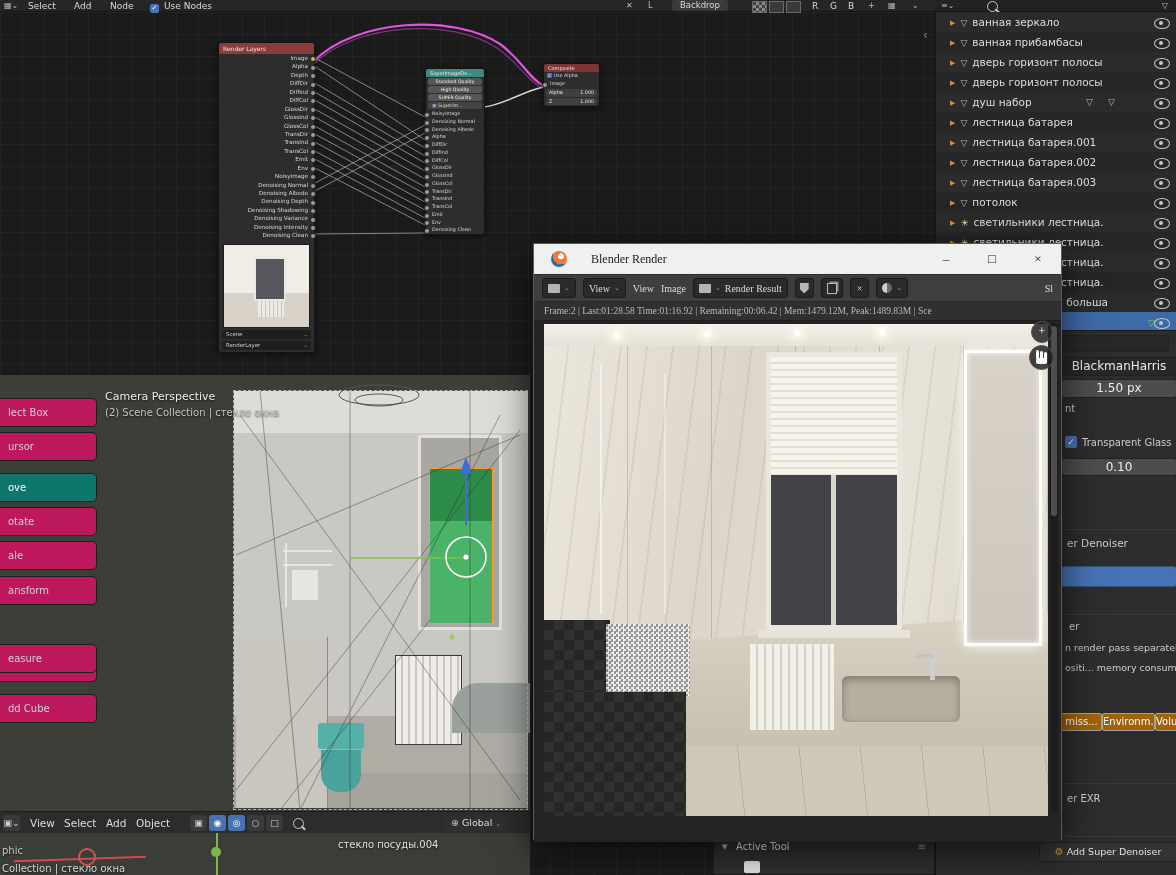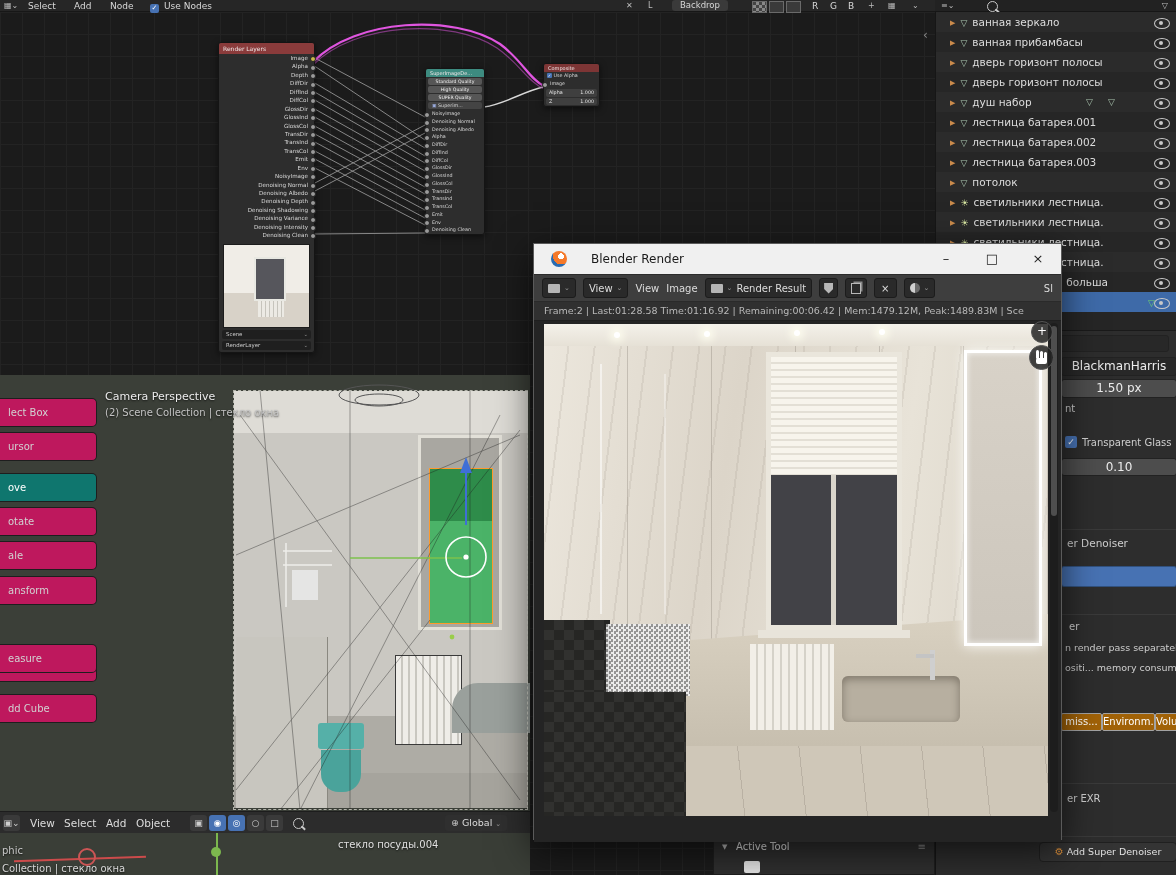"▶ ▽ лестница батарея" div.o-row { html: none -> <div> <span>▶</span><span>▽</span><span>лестница батарея</span> <span> <i></i> </span></div> }
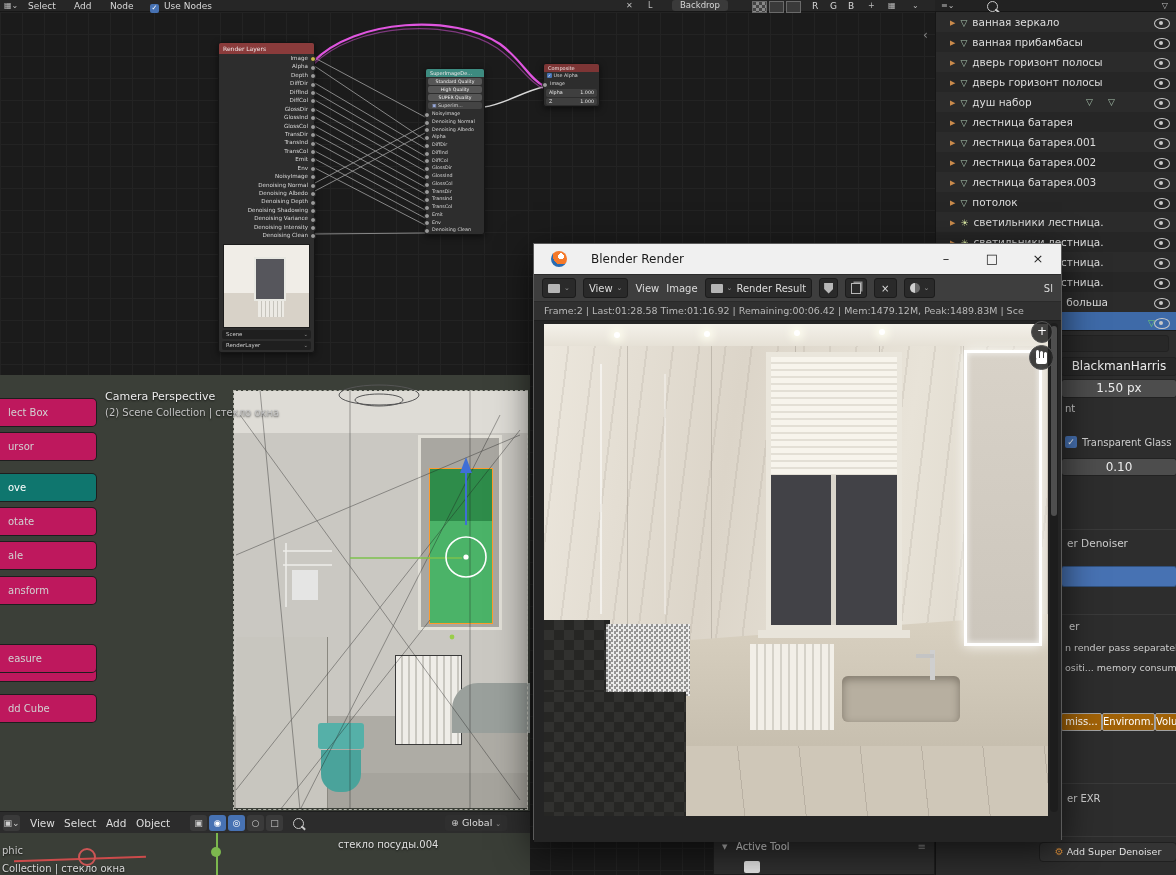"Blender Render" .rwin { font-family: none -> Liberation Serif, serif }
